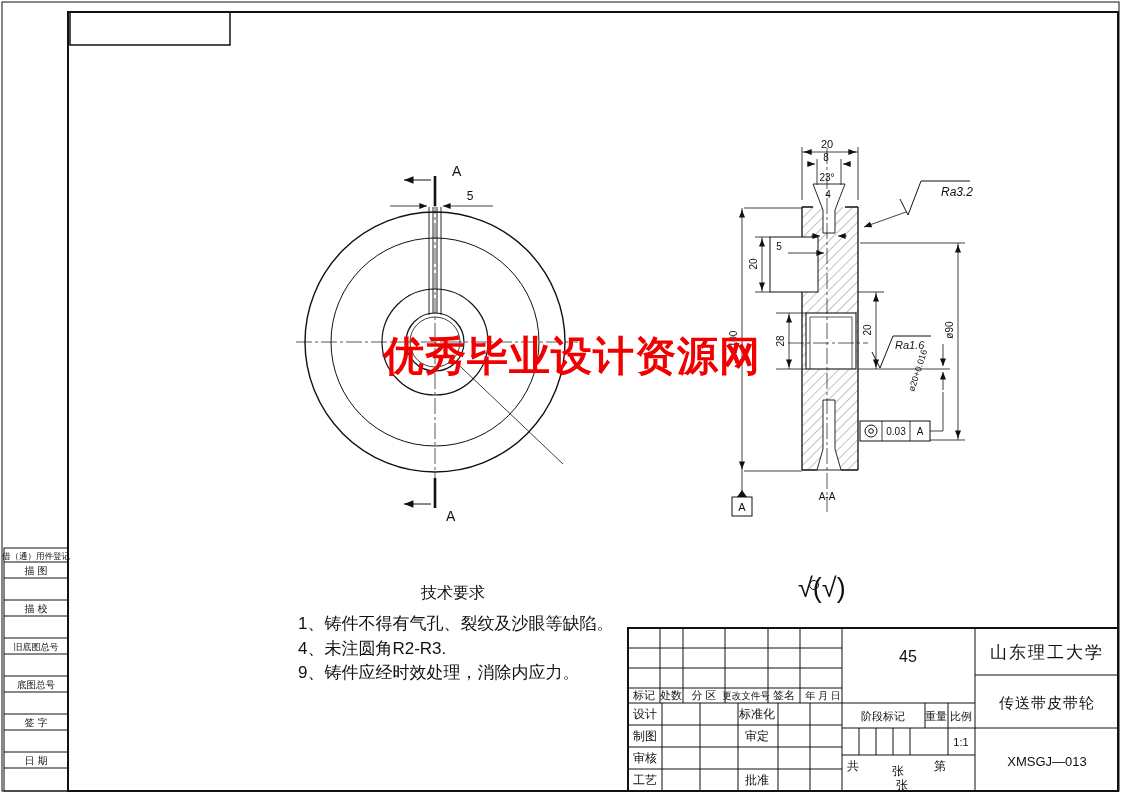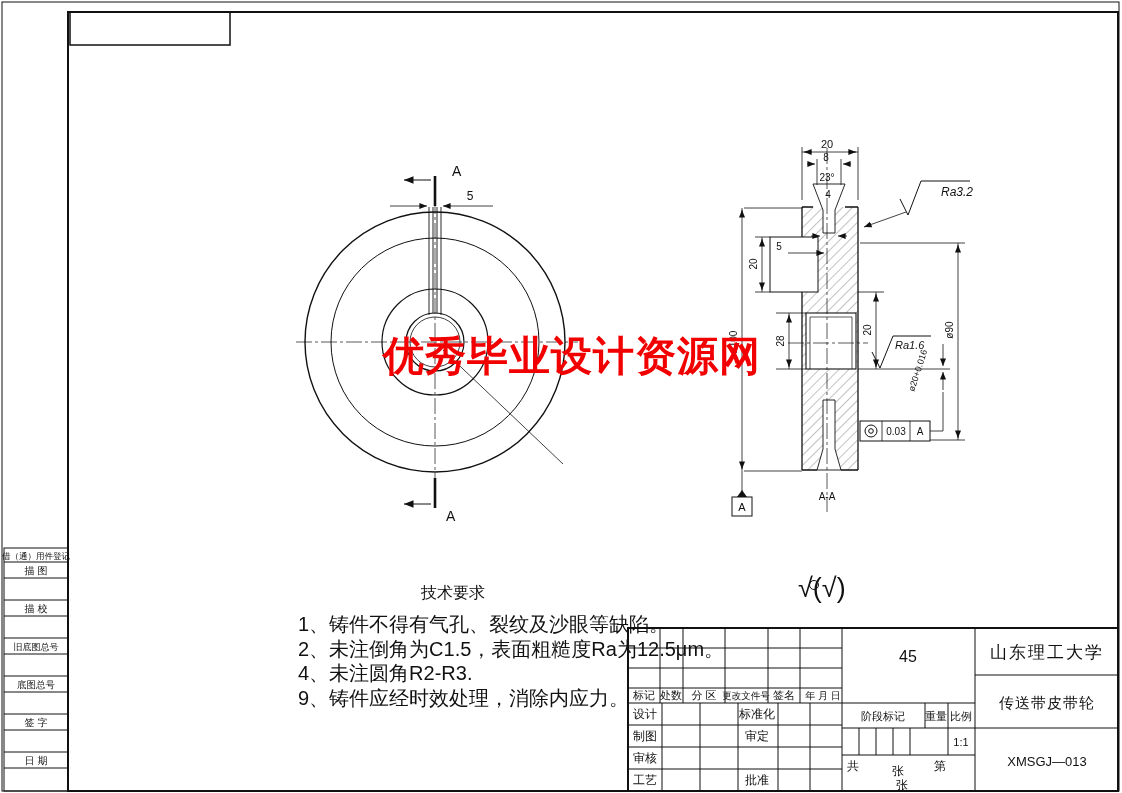"1、铸件不得有气孔、裂纹及沙眼等缺陷。" #tech .i { font-size: 20px -> 17px }
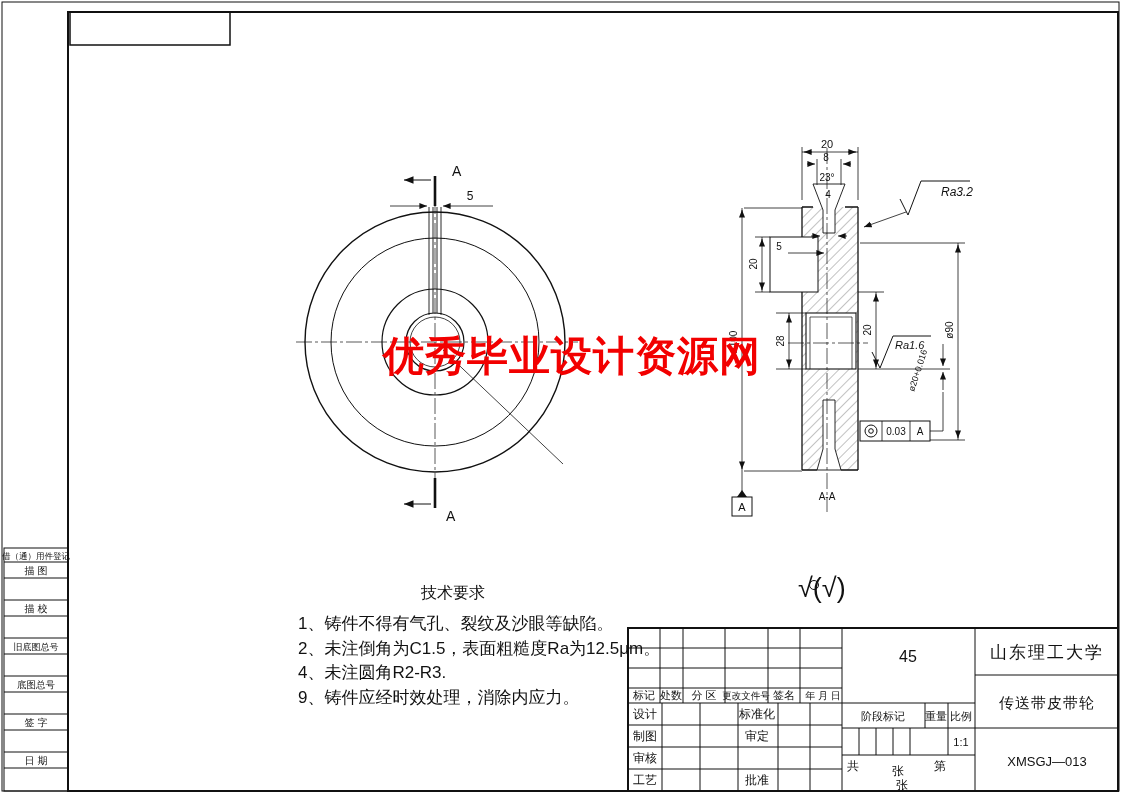"2、未注倒角为C1.5，表面粗糙度Ra为12.5μm。" div.i { html: <div>2、未注倒角为C1.5，表面粗糙度Ra为12.5μm。</div> -> none }
